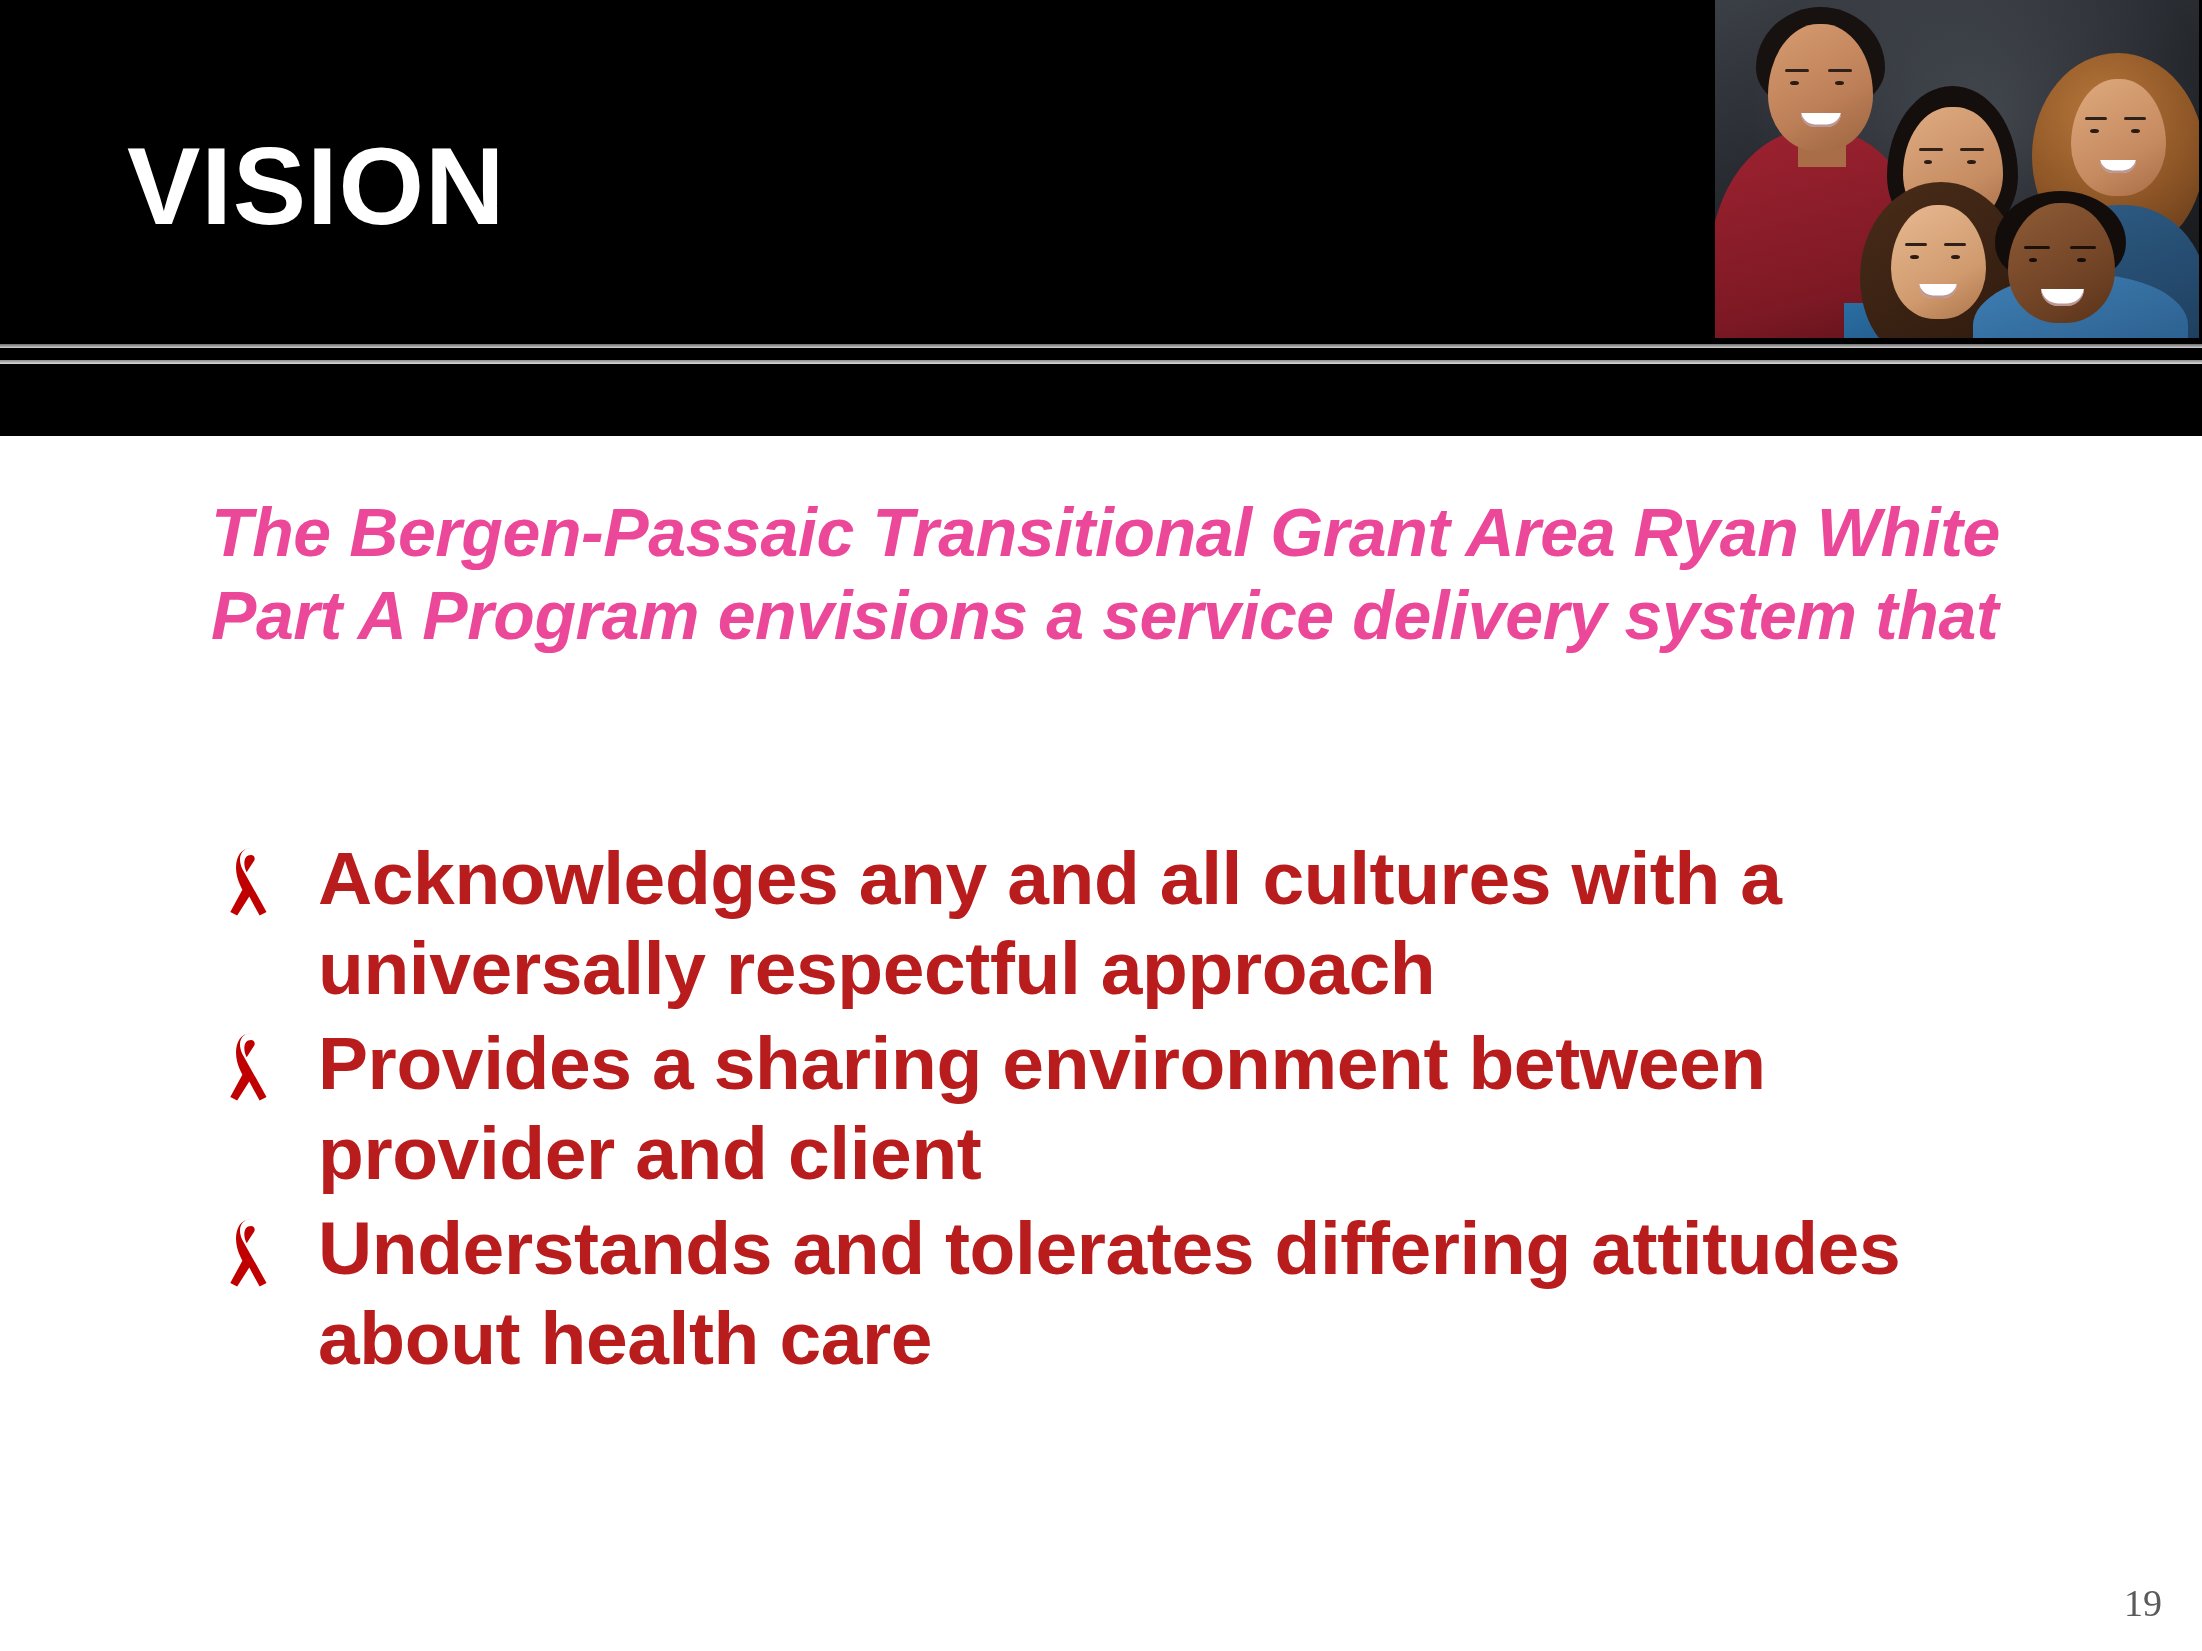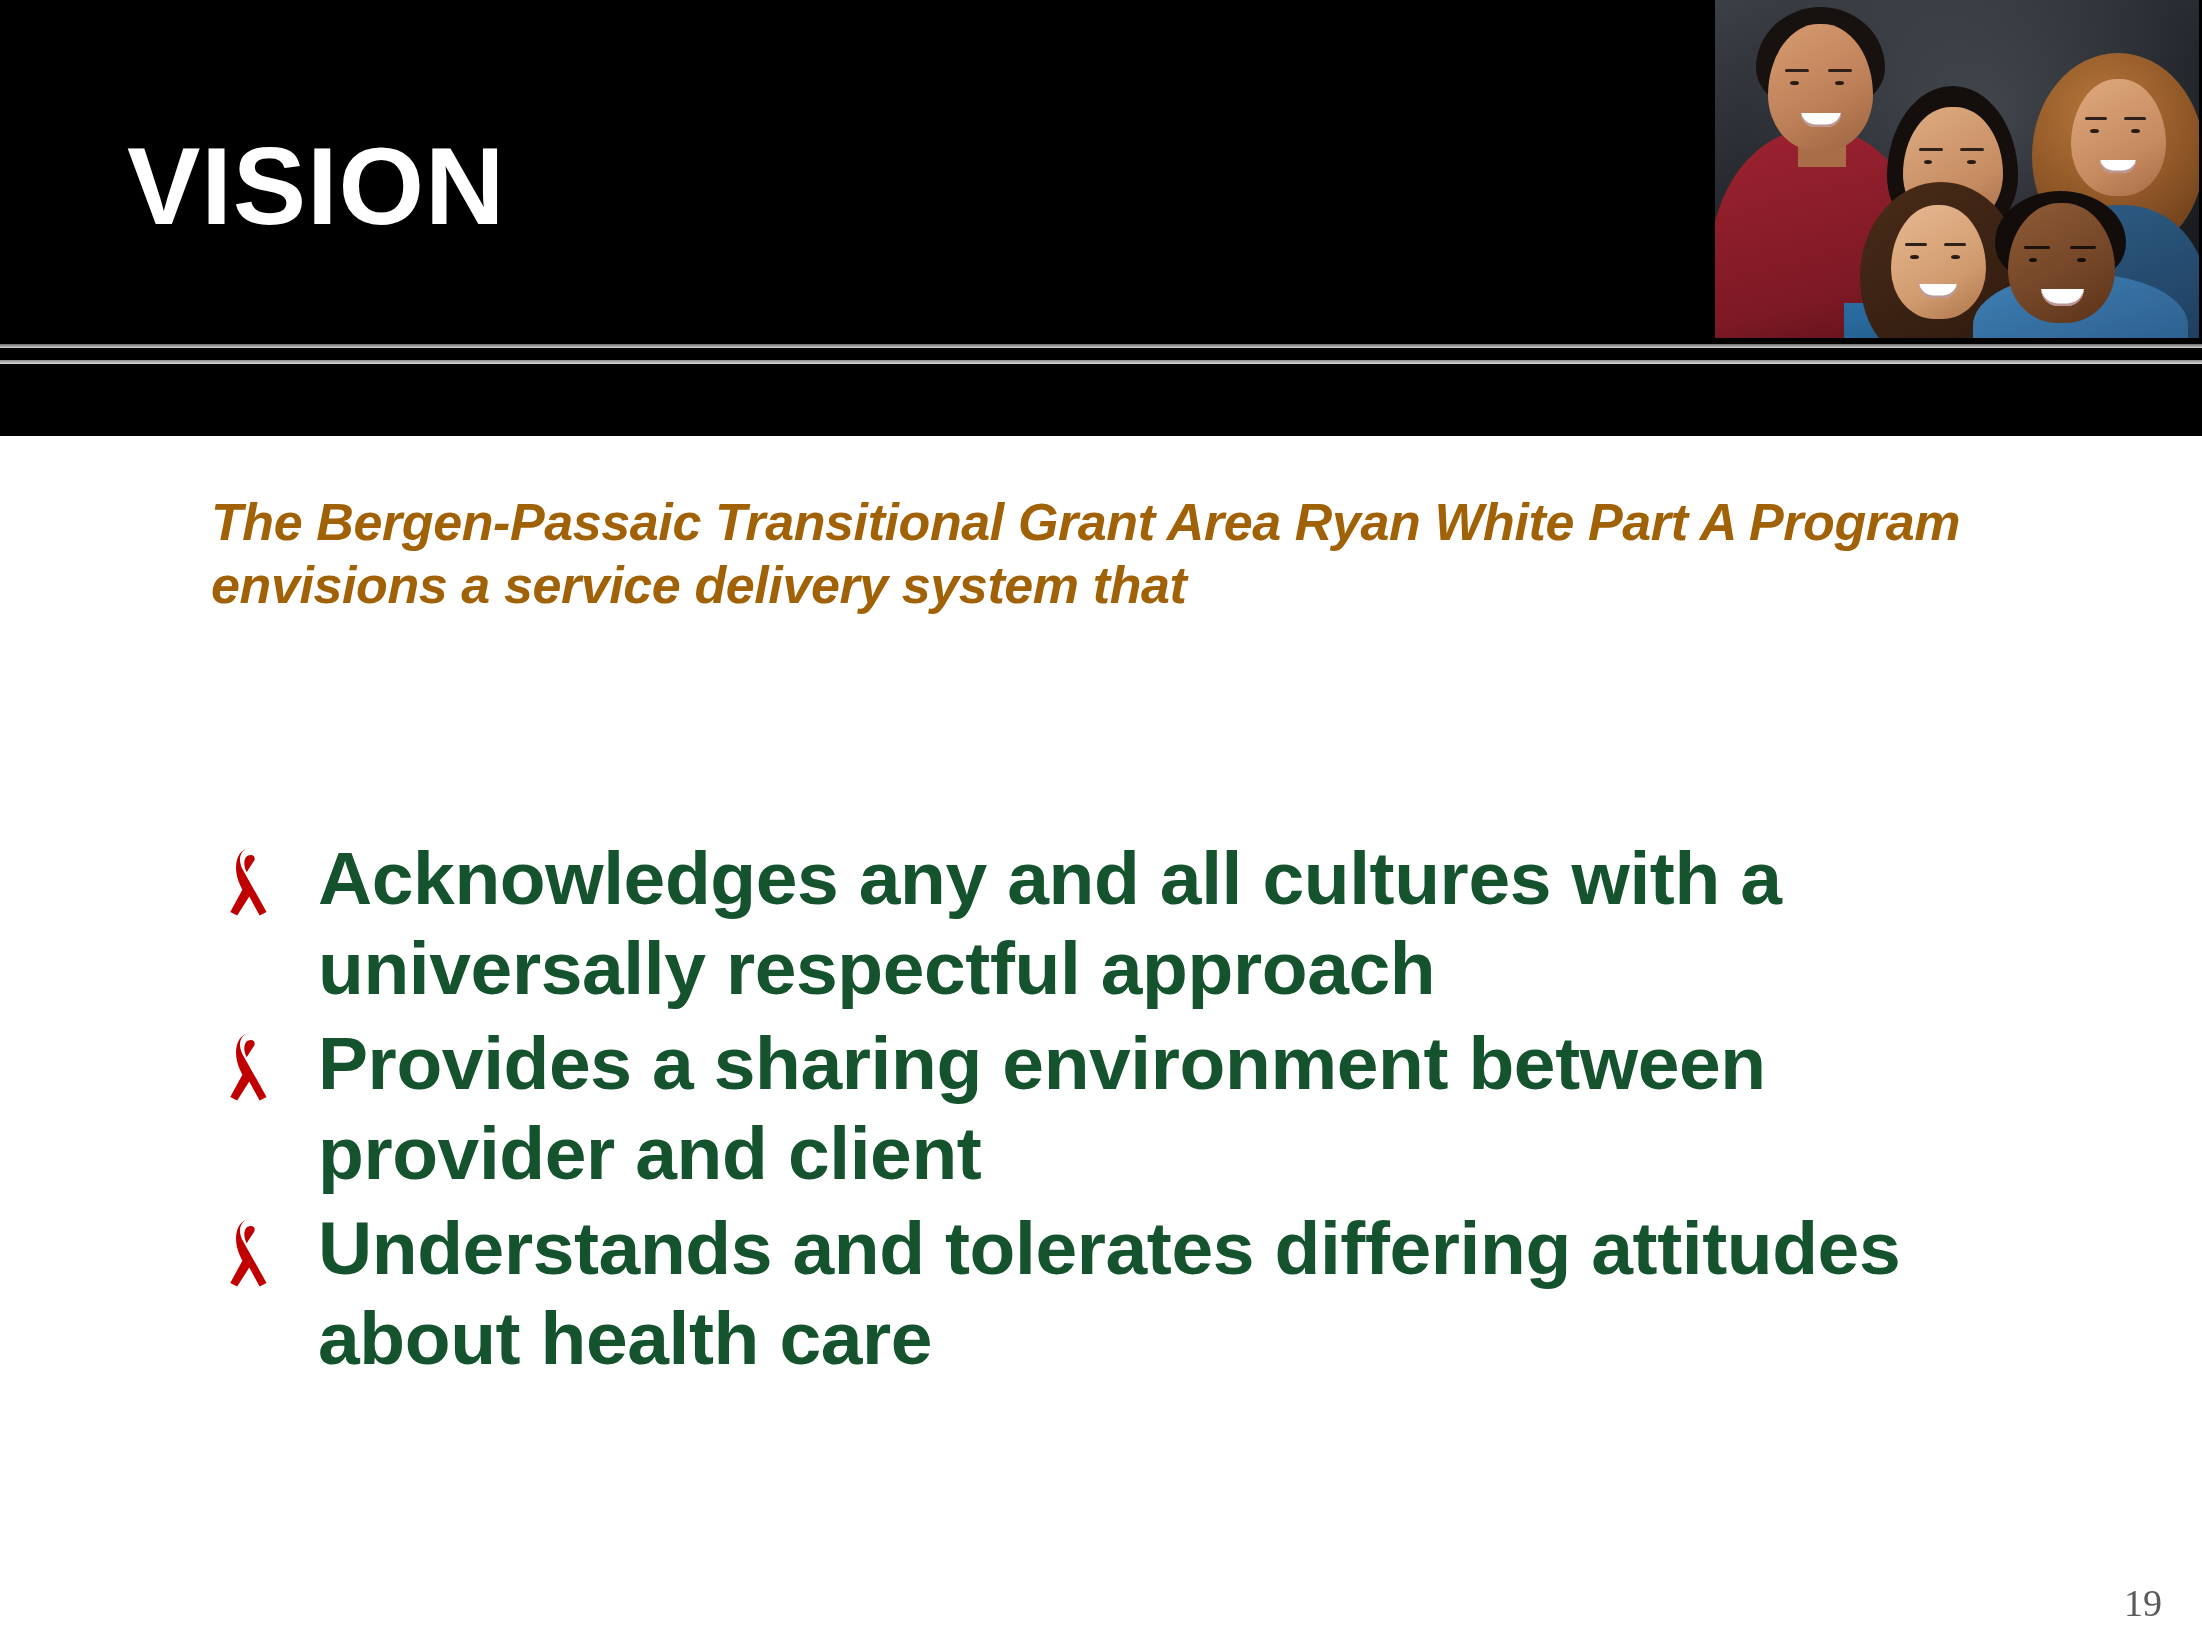"The Bergen-Passaic Transitional Grant" .intro { color: #a16207 -> #ec4899; font-size: 52px -> 68px }
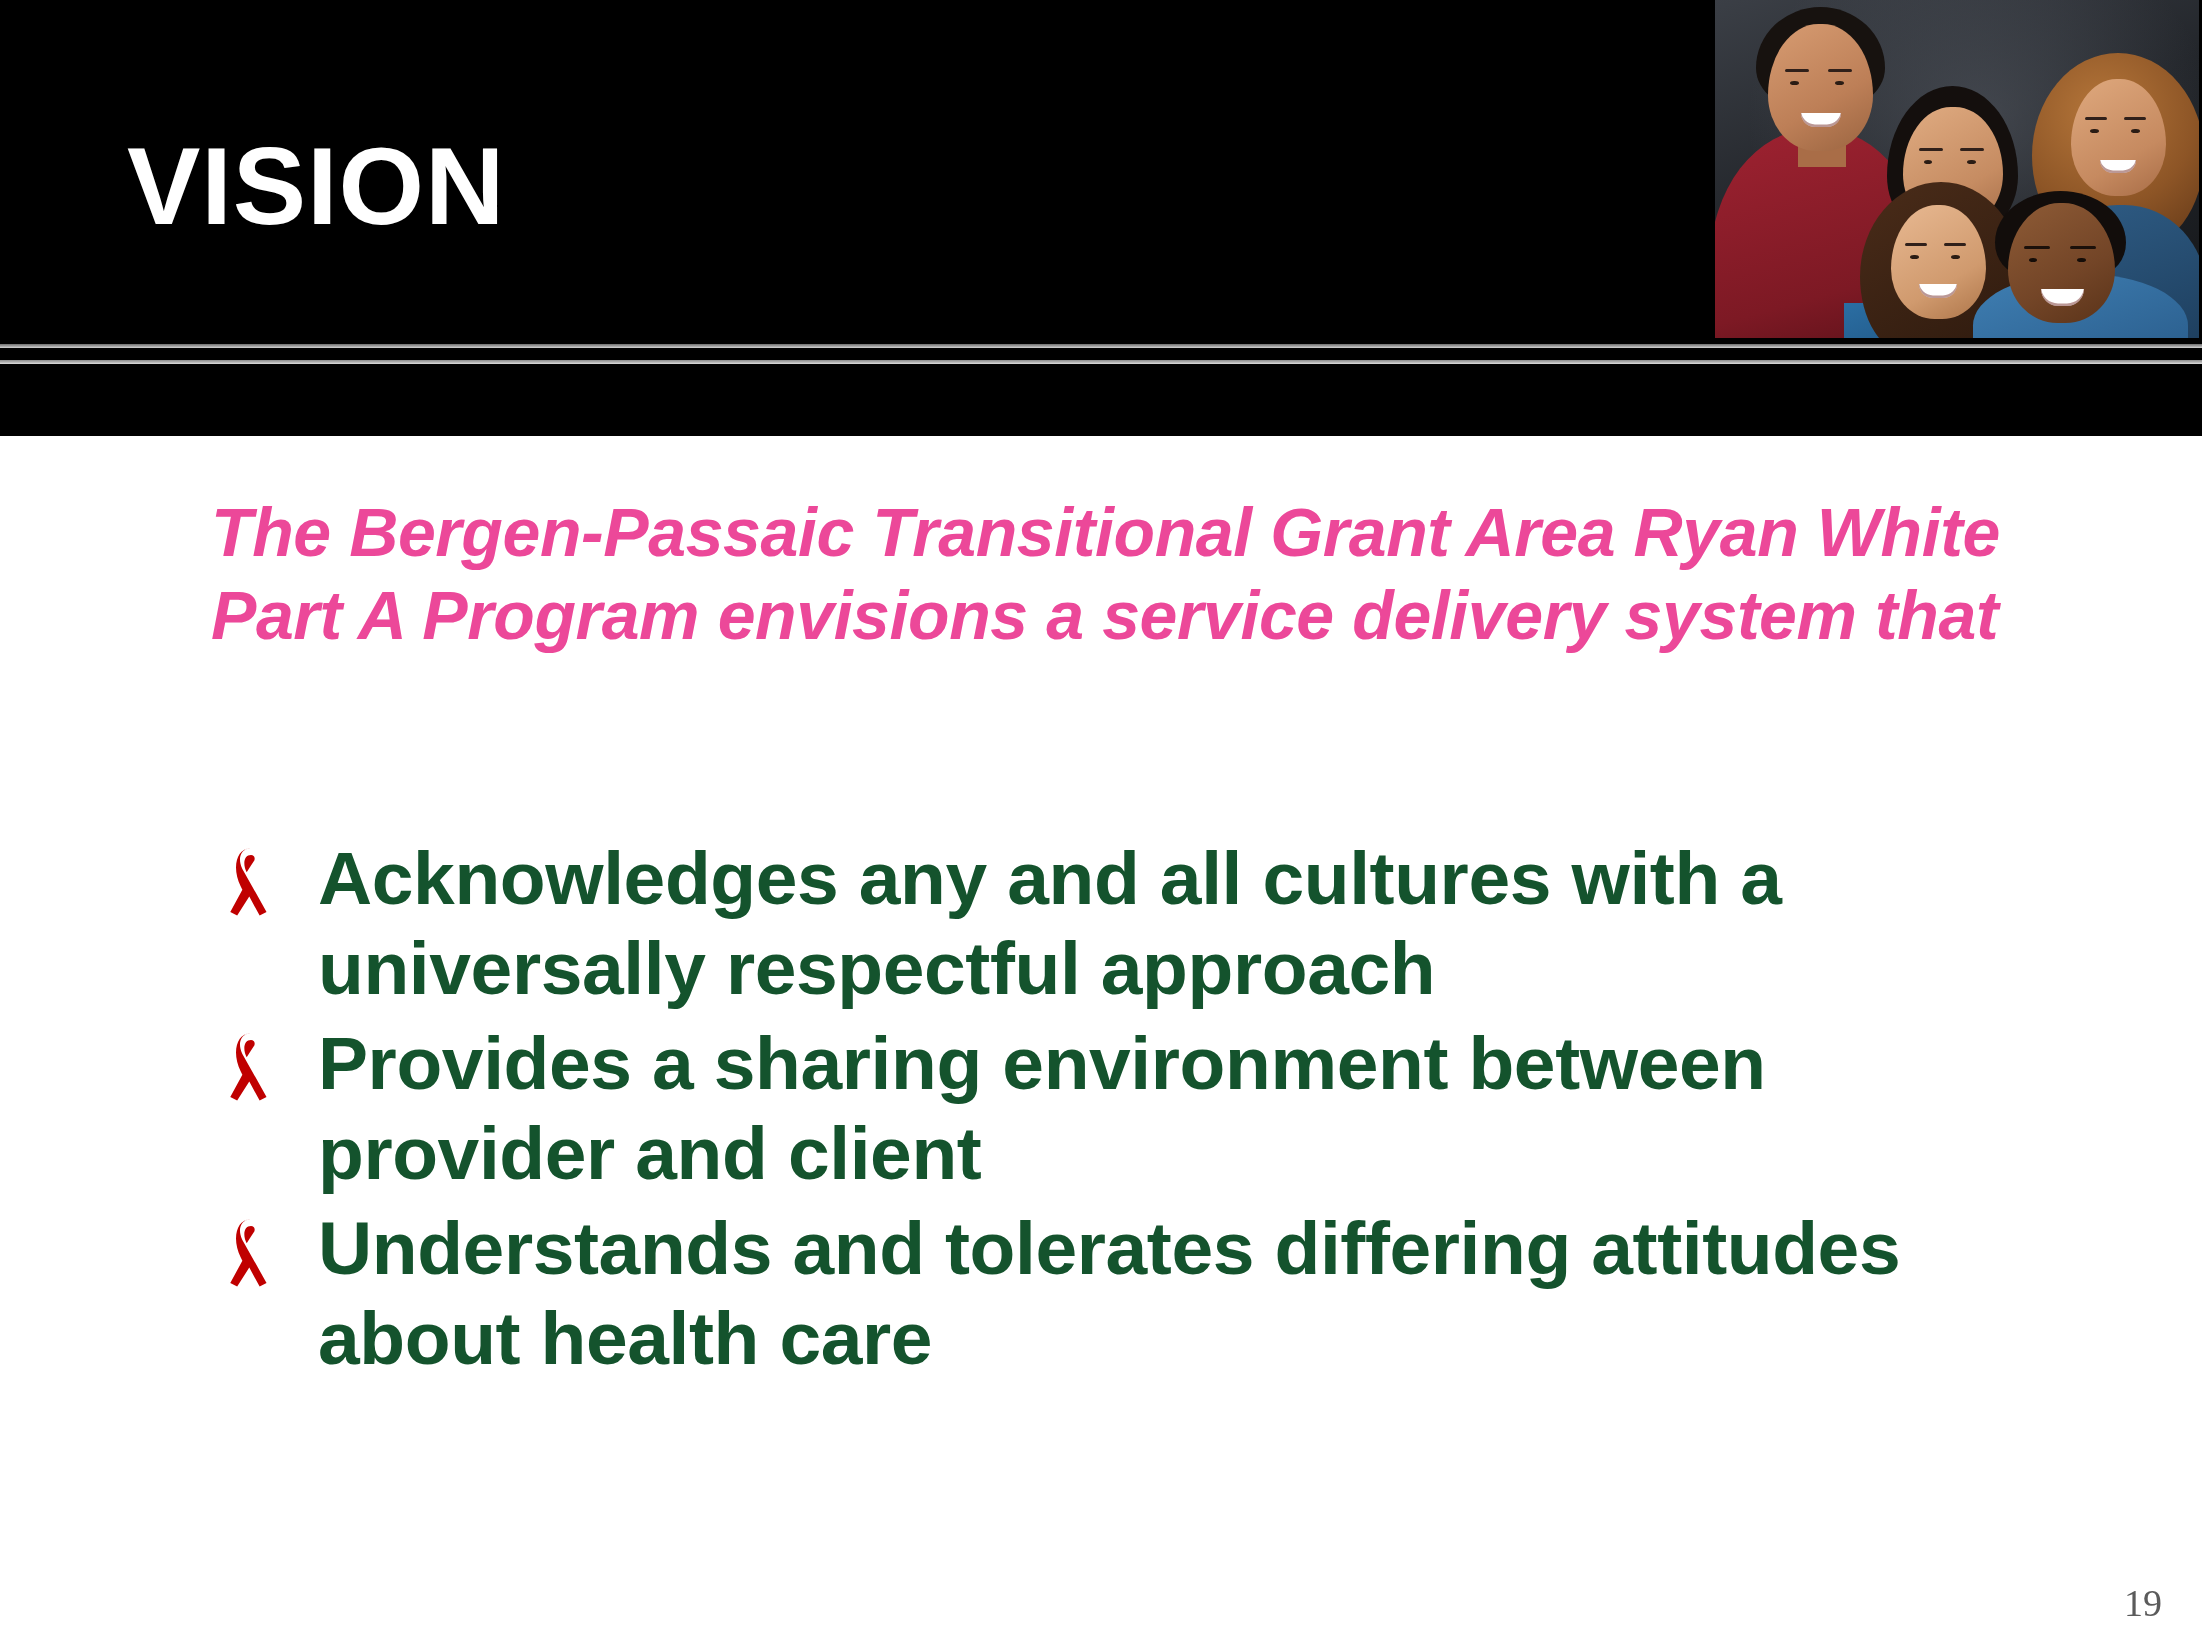"Acknowledges any and all cultures" .bullet-text { color: #14532d -> #b91c1c }
